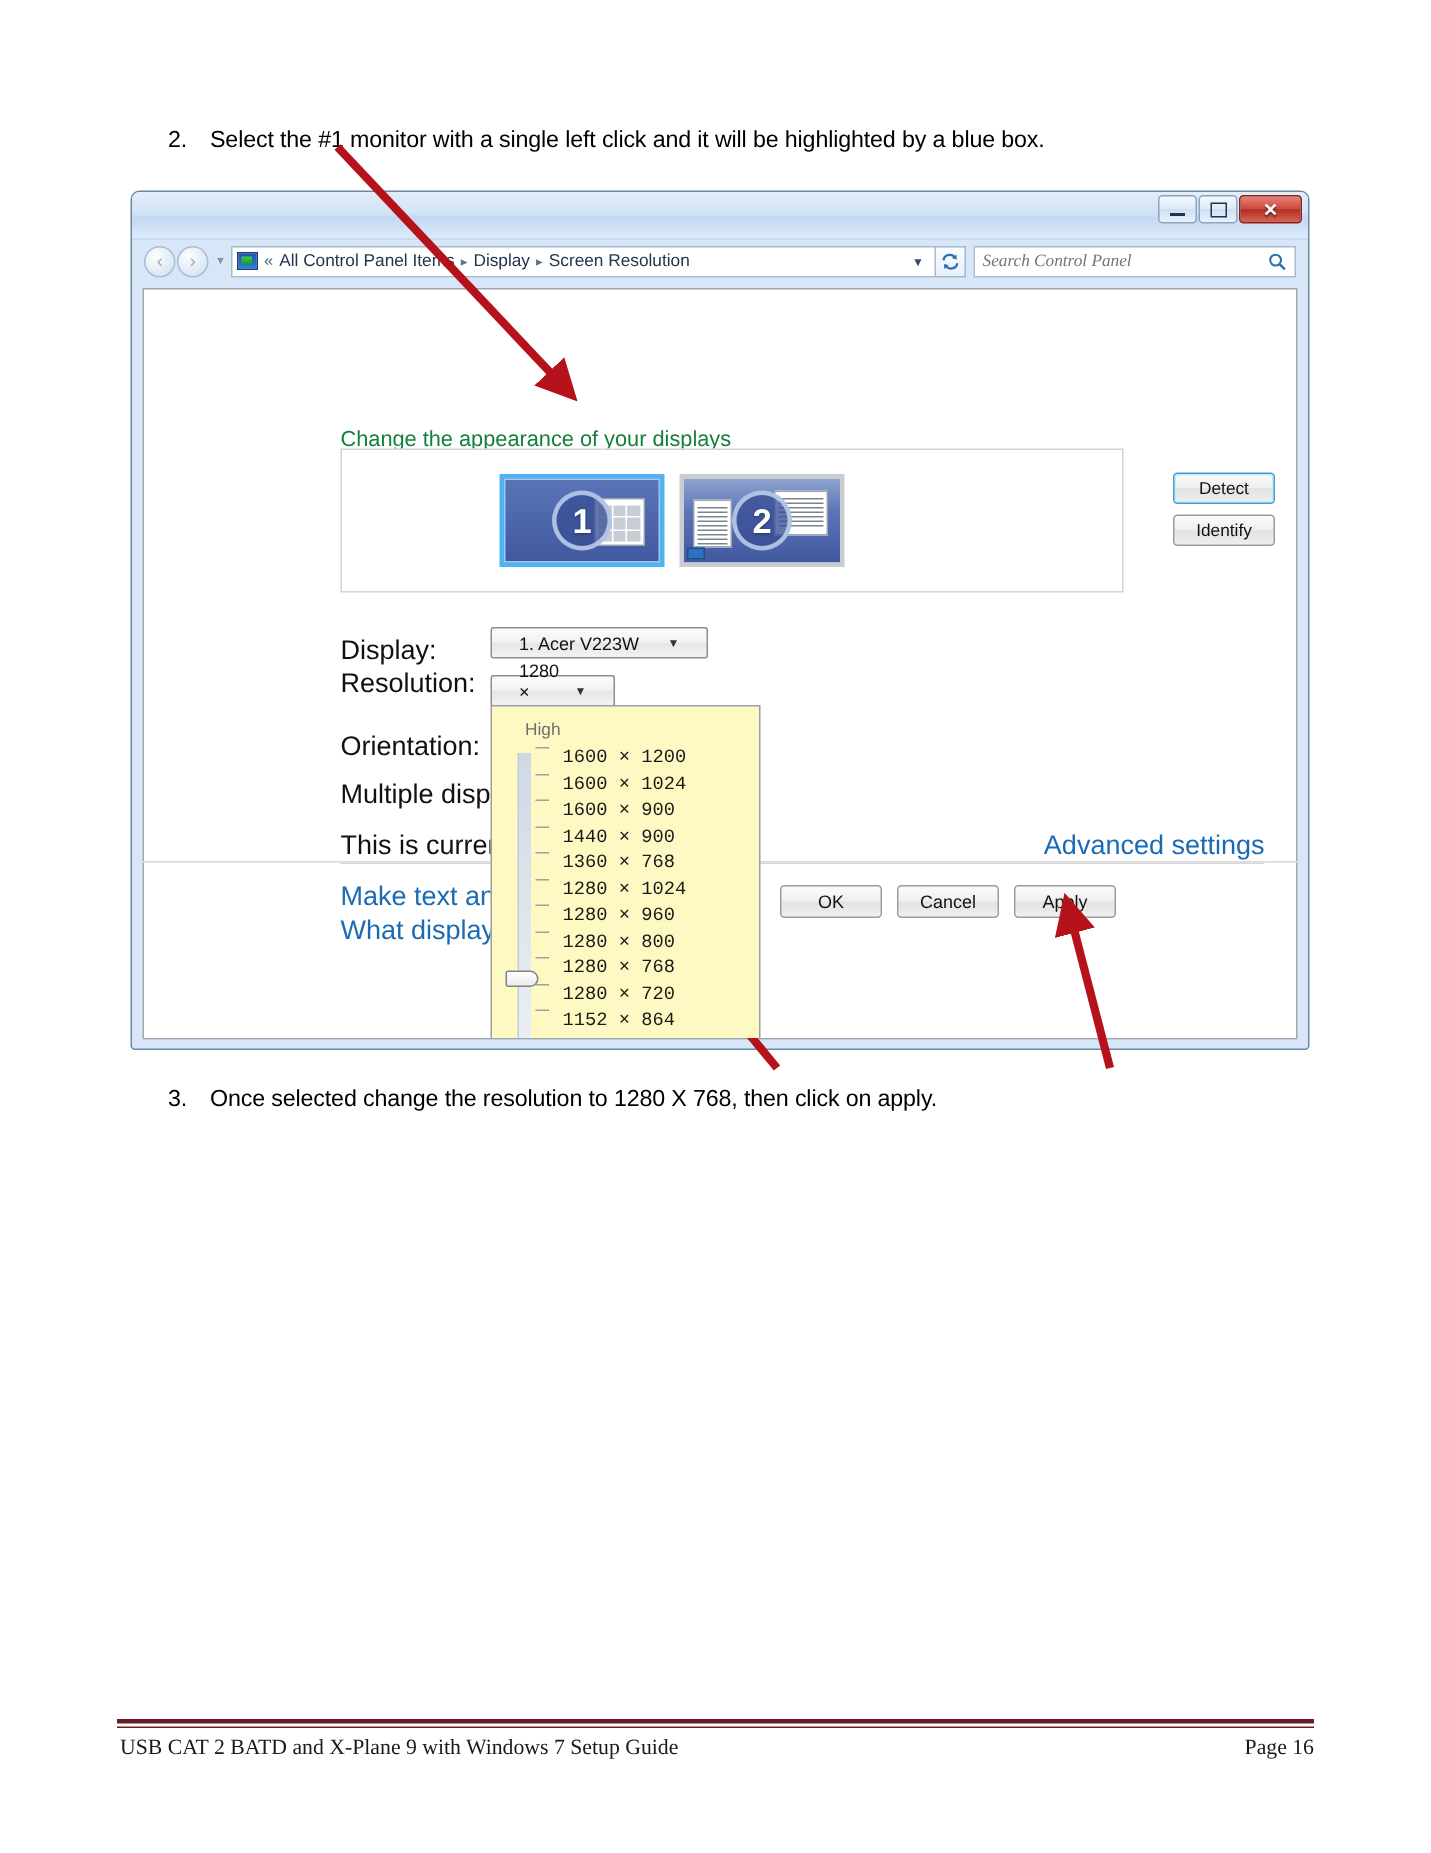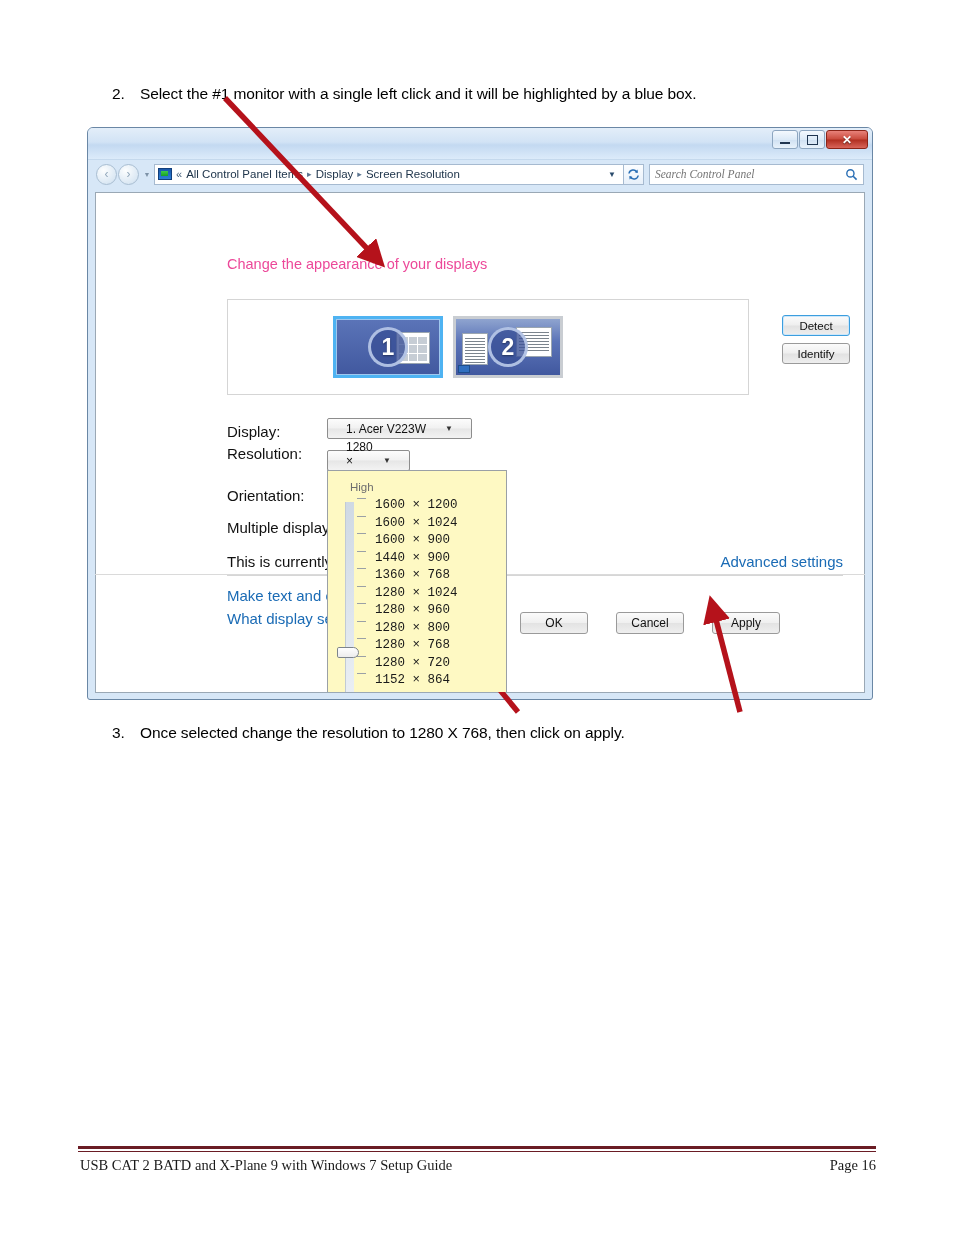"Change the appearance of your" .head-link { color: #ec4899 -> #15803d; top: 63px -> 92px }
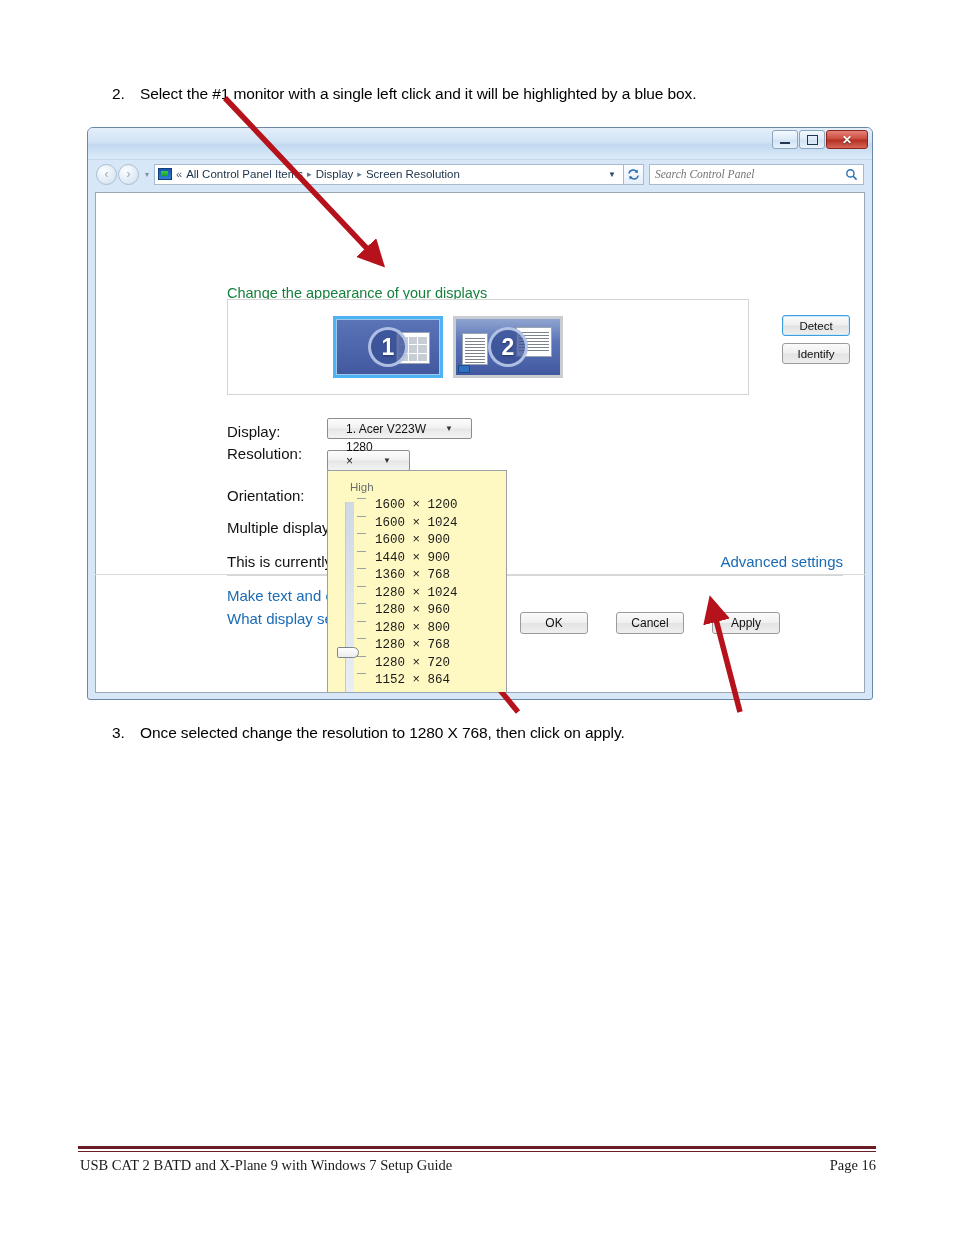"Display:" .frow { font-size: 15px -> 18px }
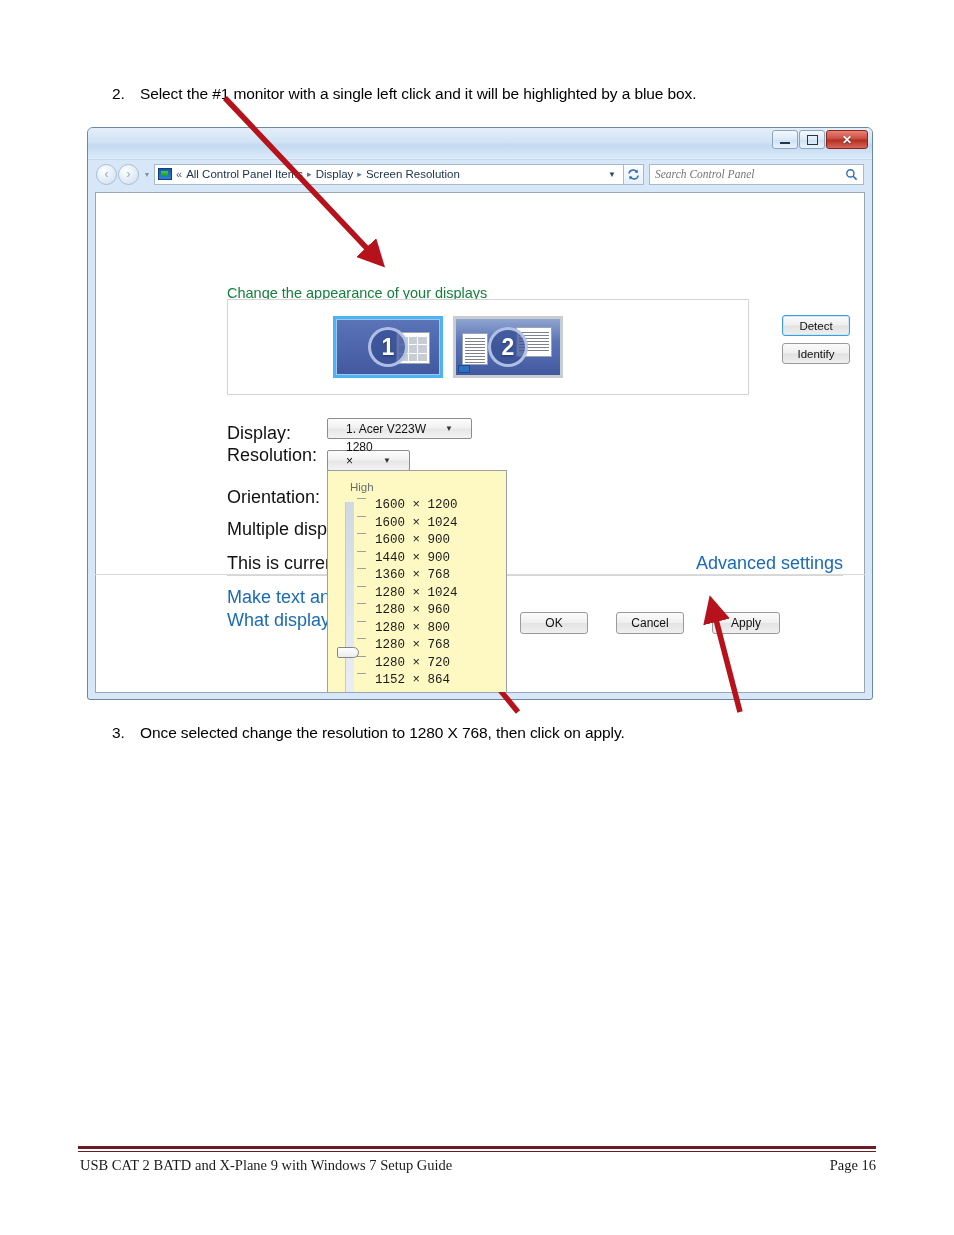"OK" .btnrow { gap: 28px -> 10px; top: 484px -> 462px }
